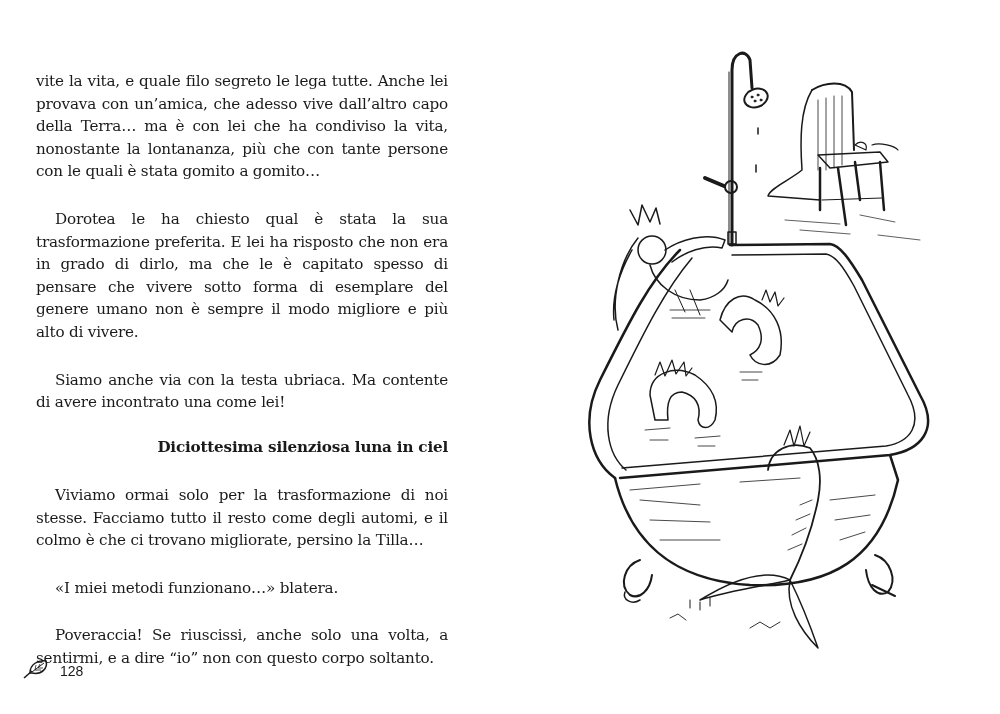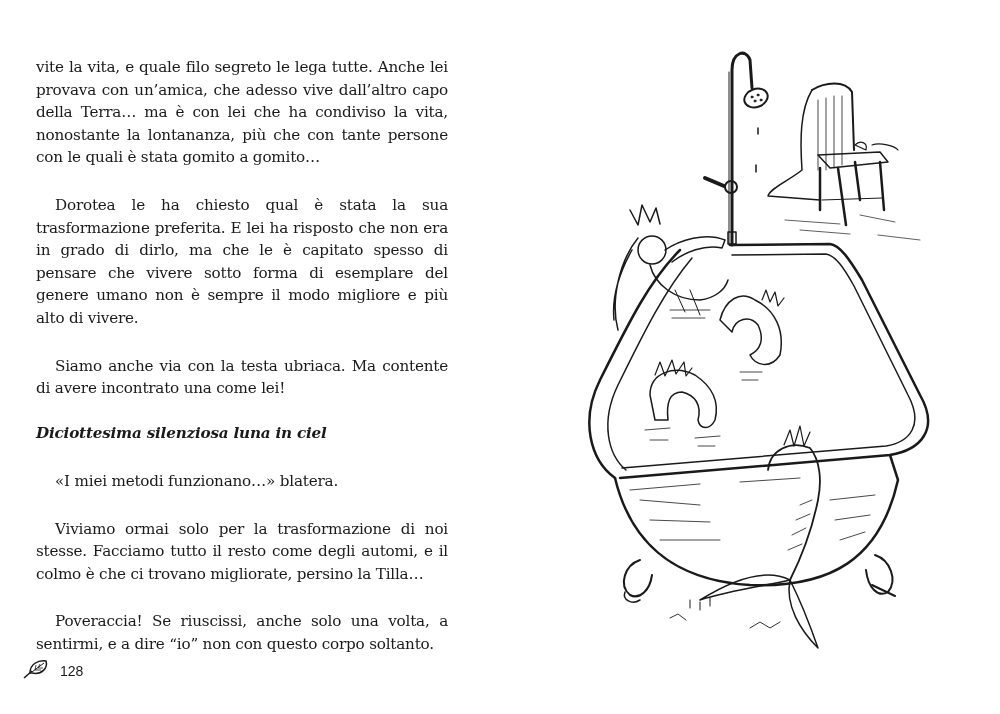"vite la vita, e quale" .text-block { top: 56px -> 70px }
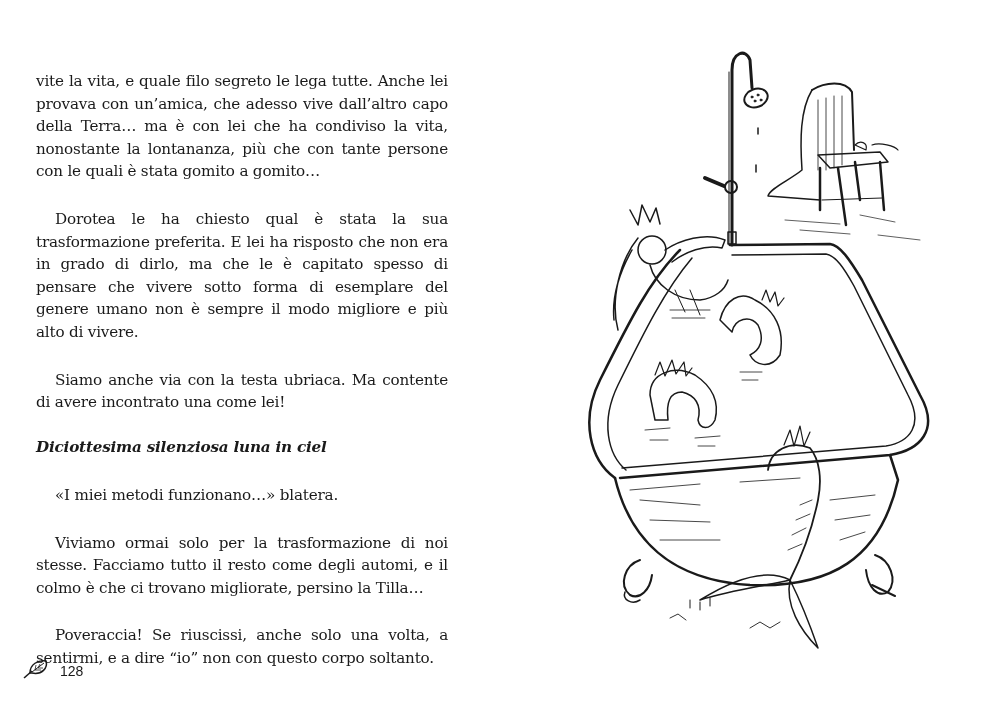"Diciottesima silenziosa luna in ciel" .text-block .heading { font-style: italic -> none; text-align: none -> right }
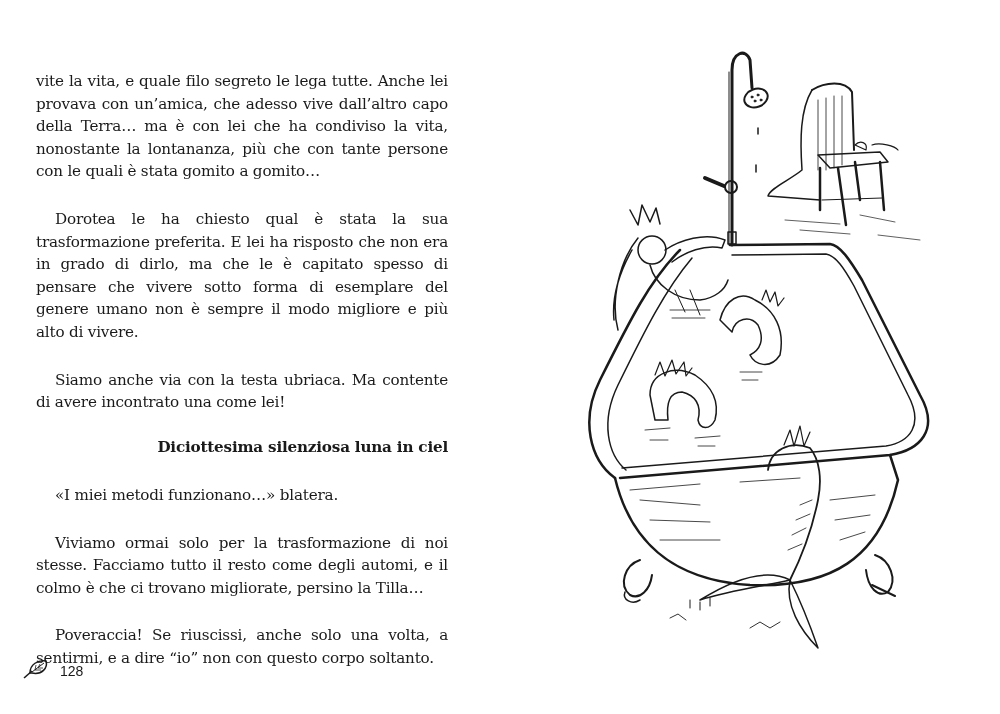"«I miei metodi funzionano…» blatera." p.indent { order: before "Viviamo ormai solo per la" -> after "Viviamo ormai solo per la" }
